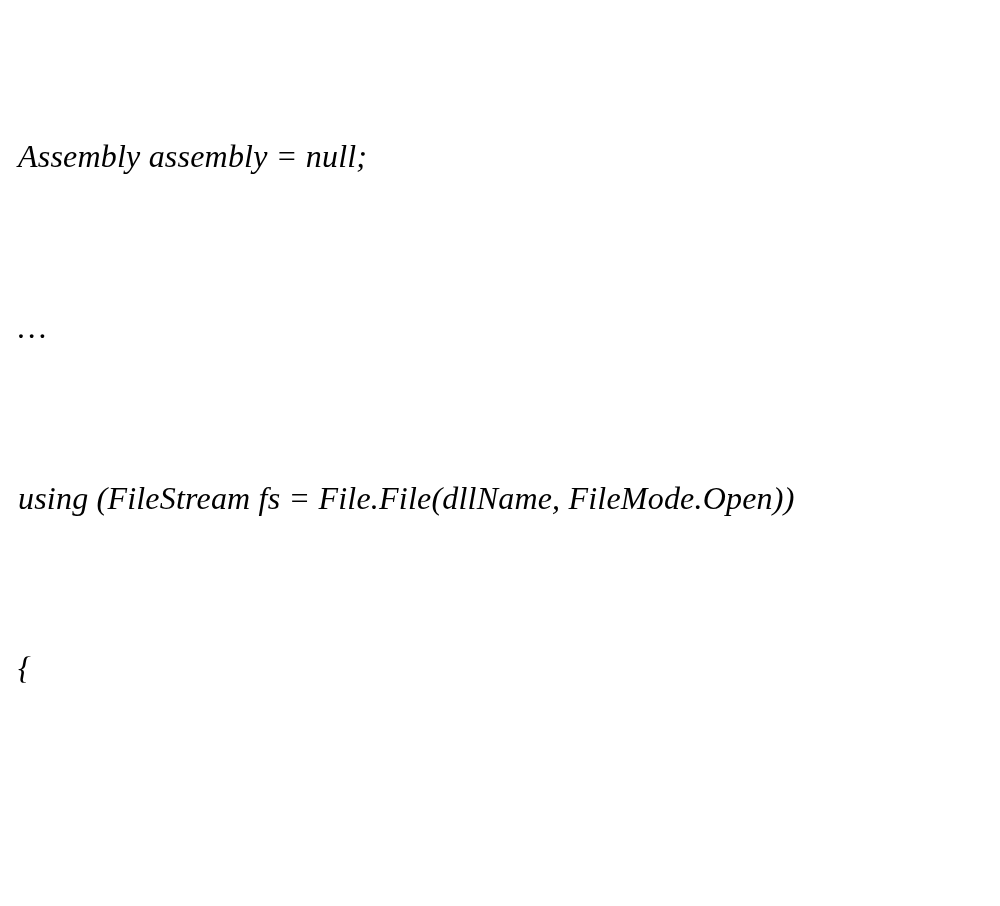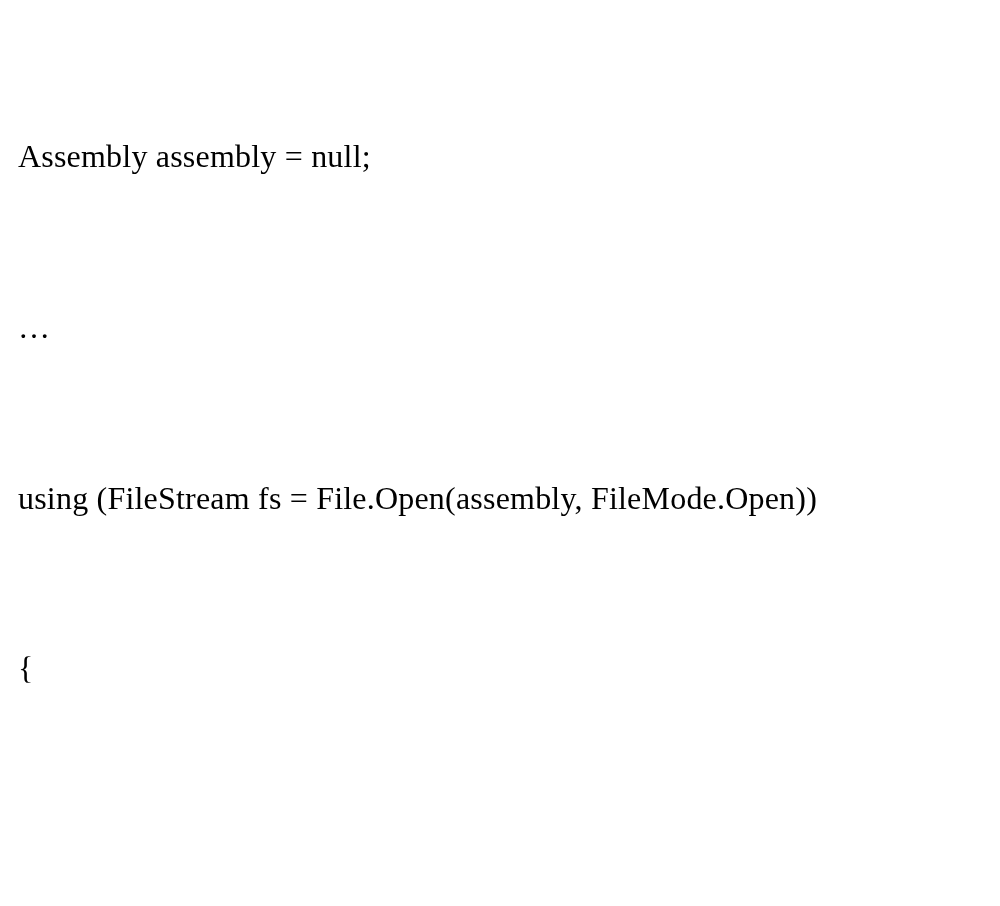"Assembly assembly = null;" .code-line { font-style: none -> italic }
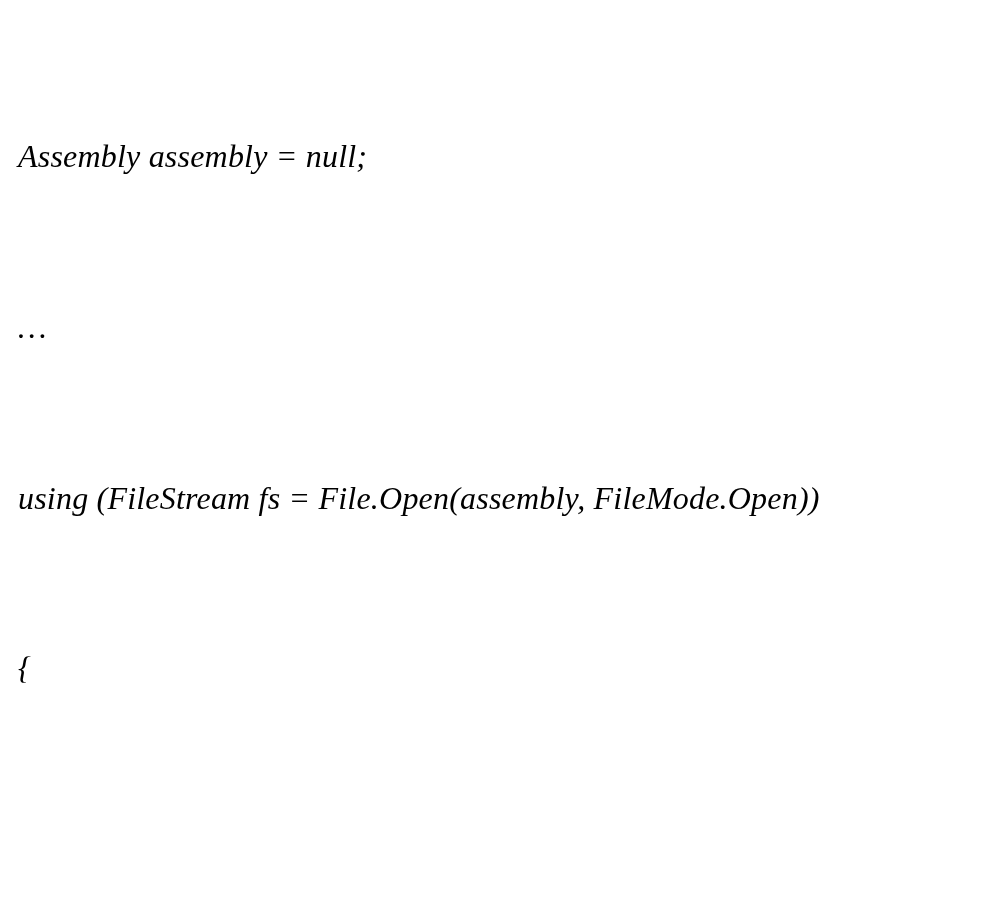"using (FileStream fs =" span.code-line { text: File.Open(assembly -> File.File(dllName }
